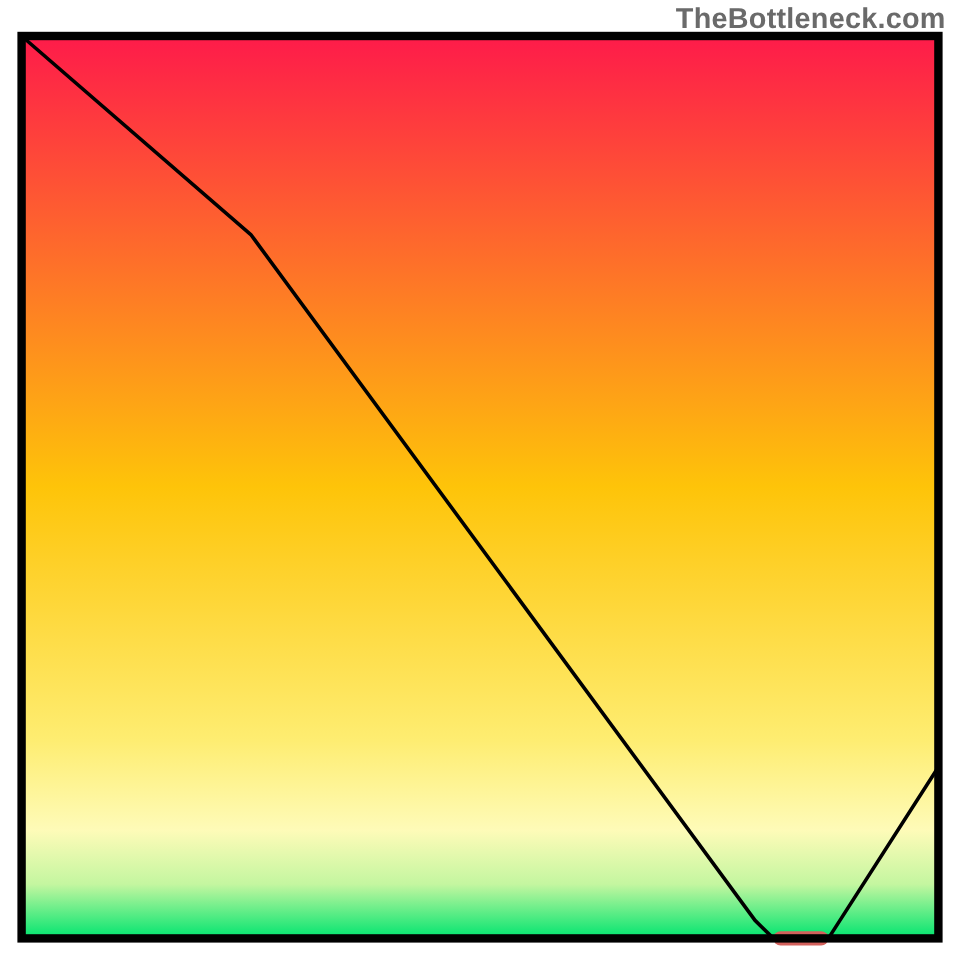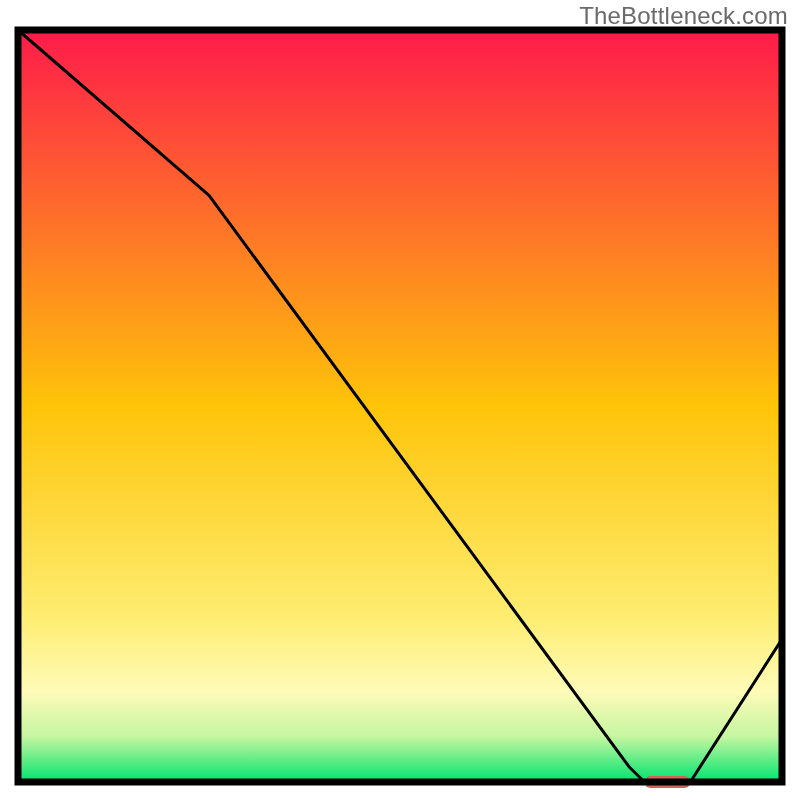"TheBottleneck.com" .watermark { font-weight: normal -> bold }
